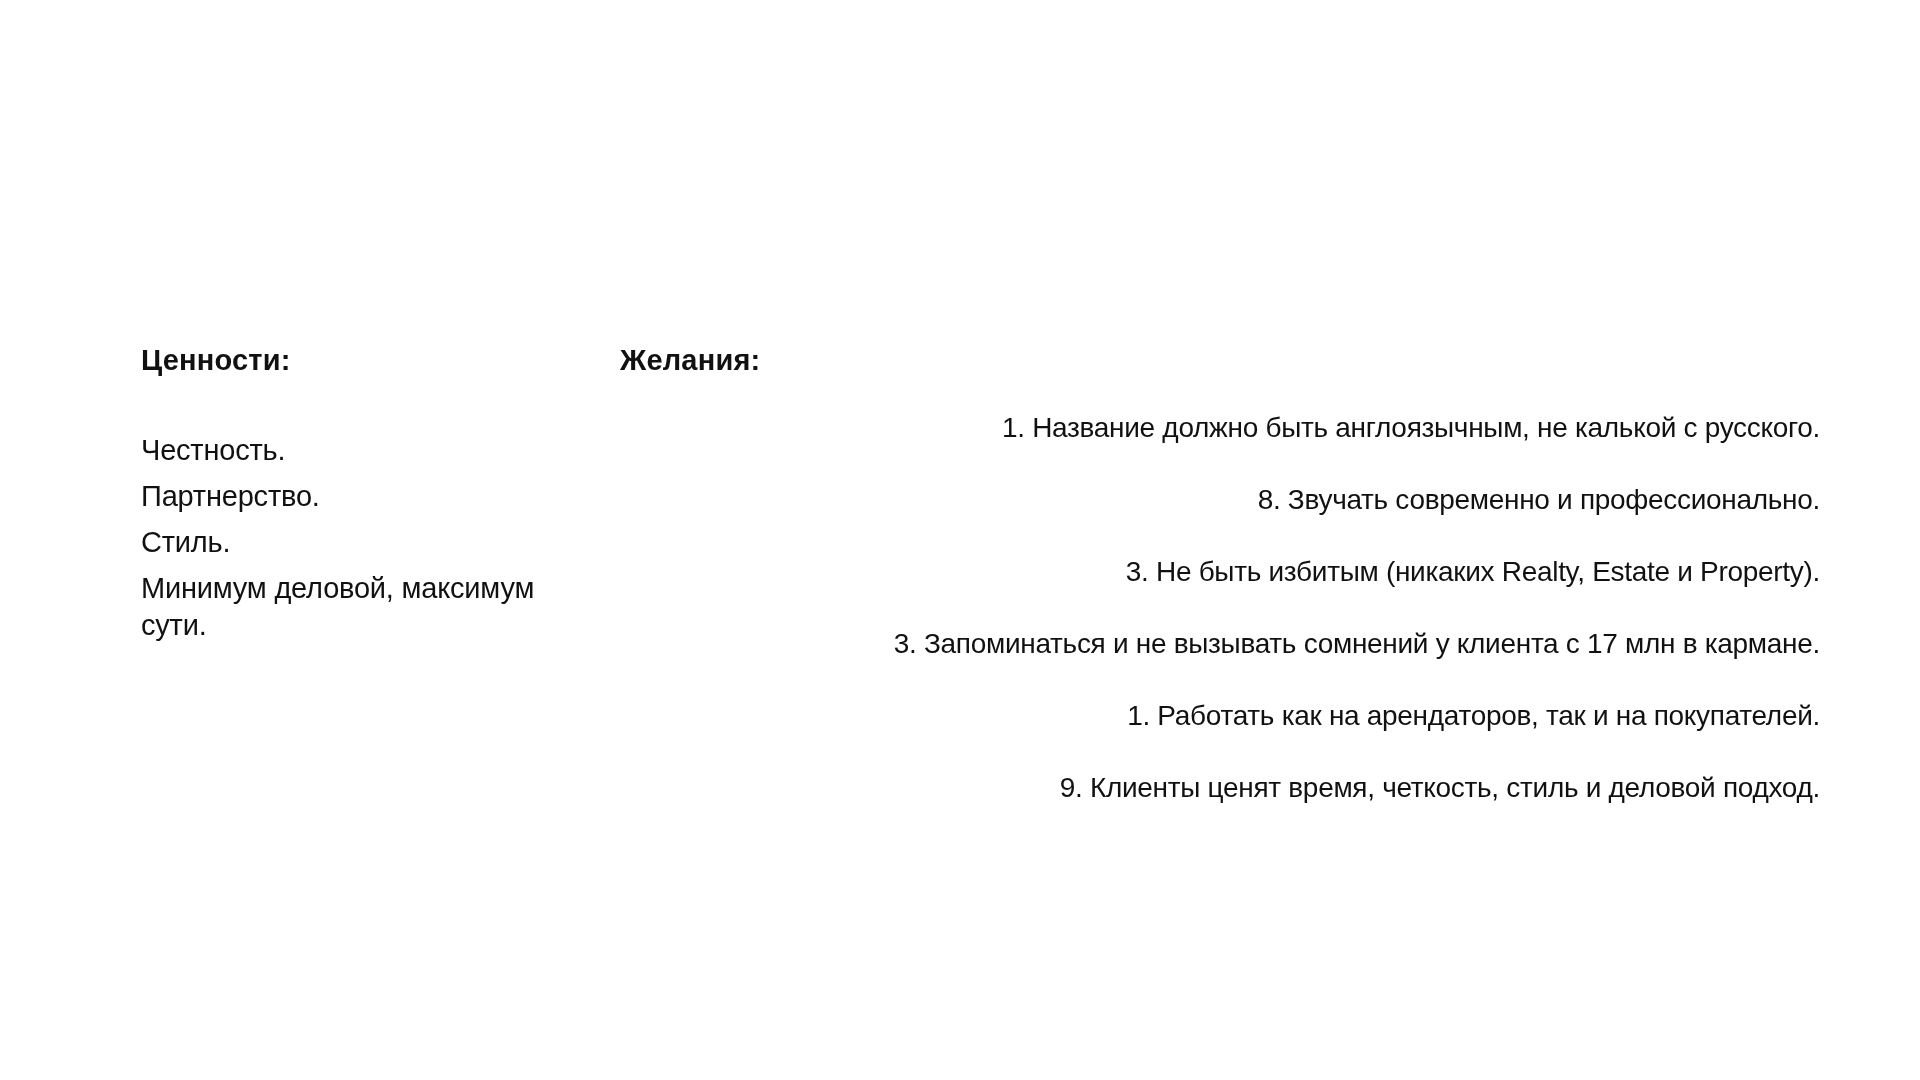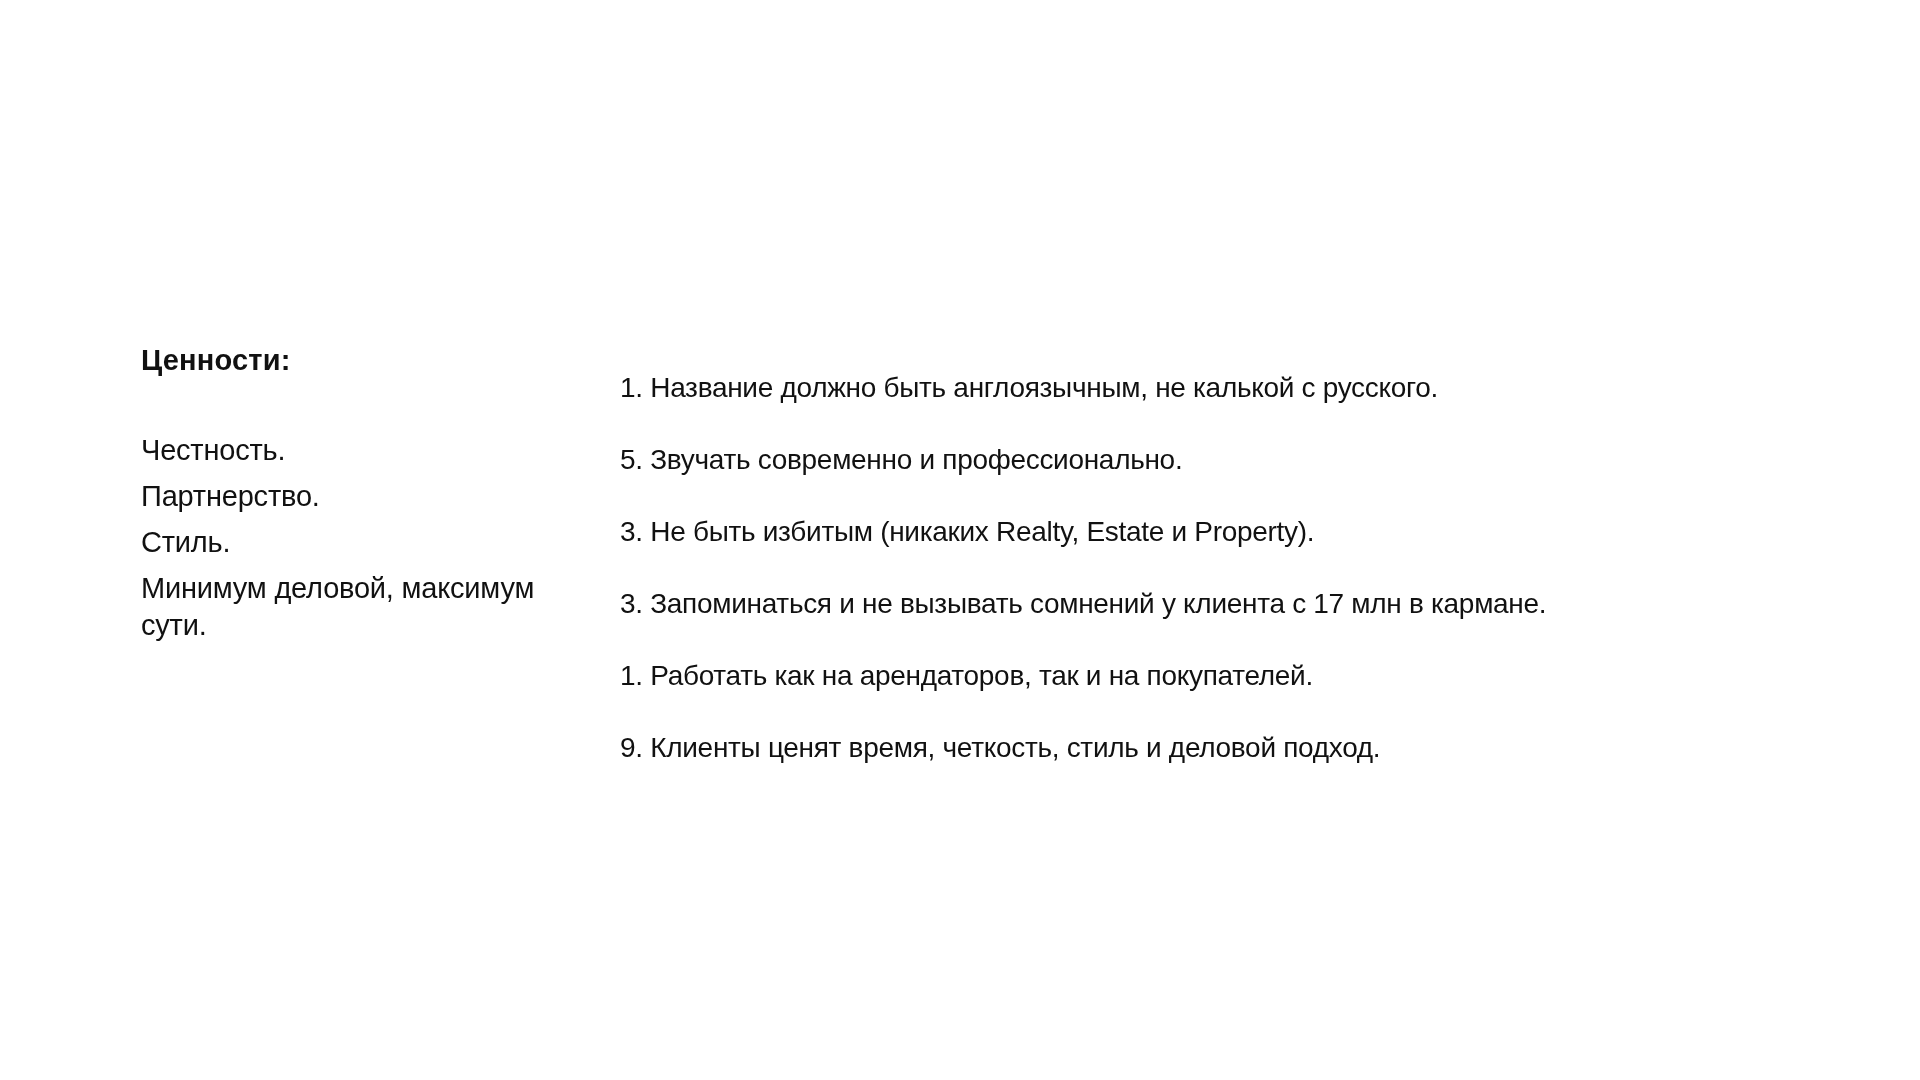"Желания:" h2.heading { html: none -> <h2>Желания:</h2> }
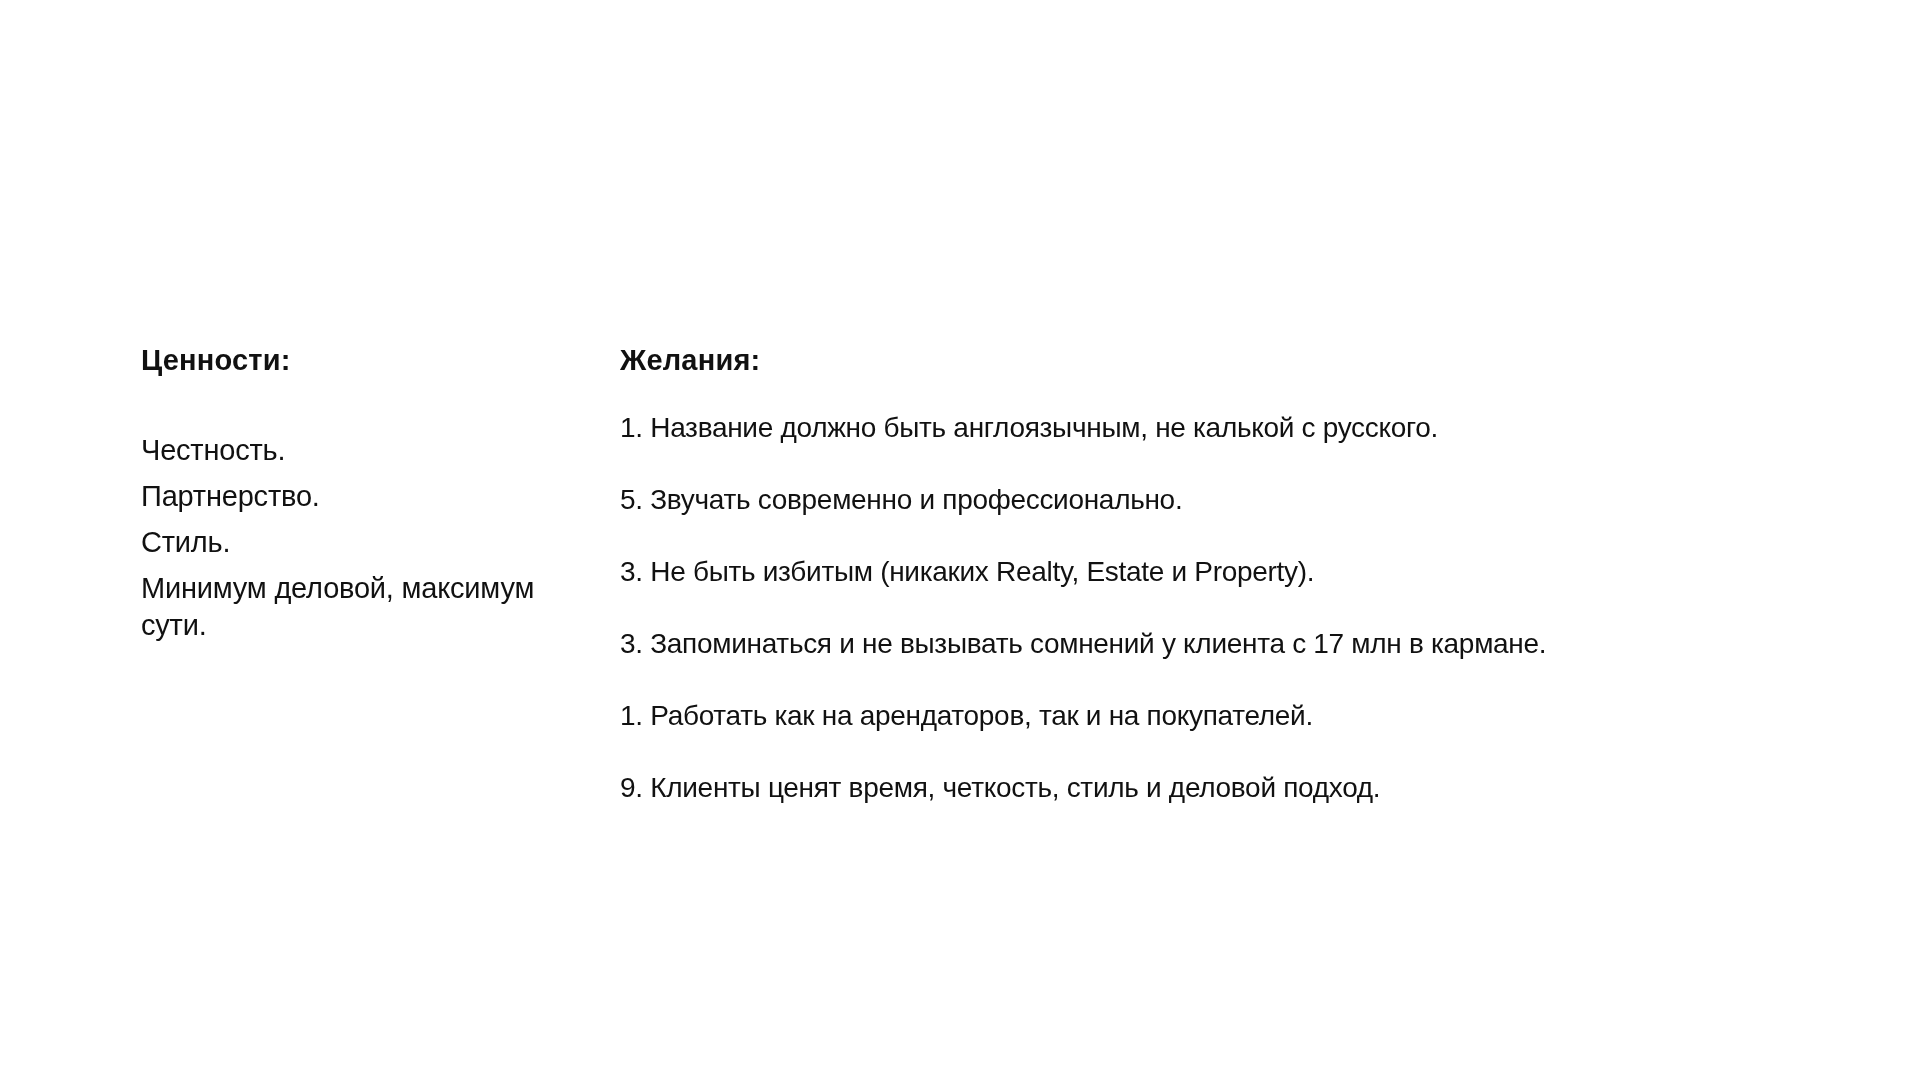"1. Название должно быть англоязычным," .wishes-list li { text-align: none -> right }
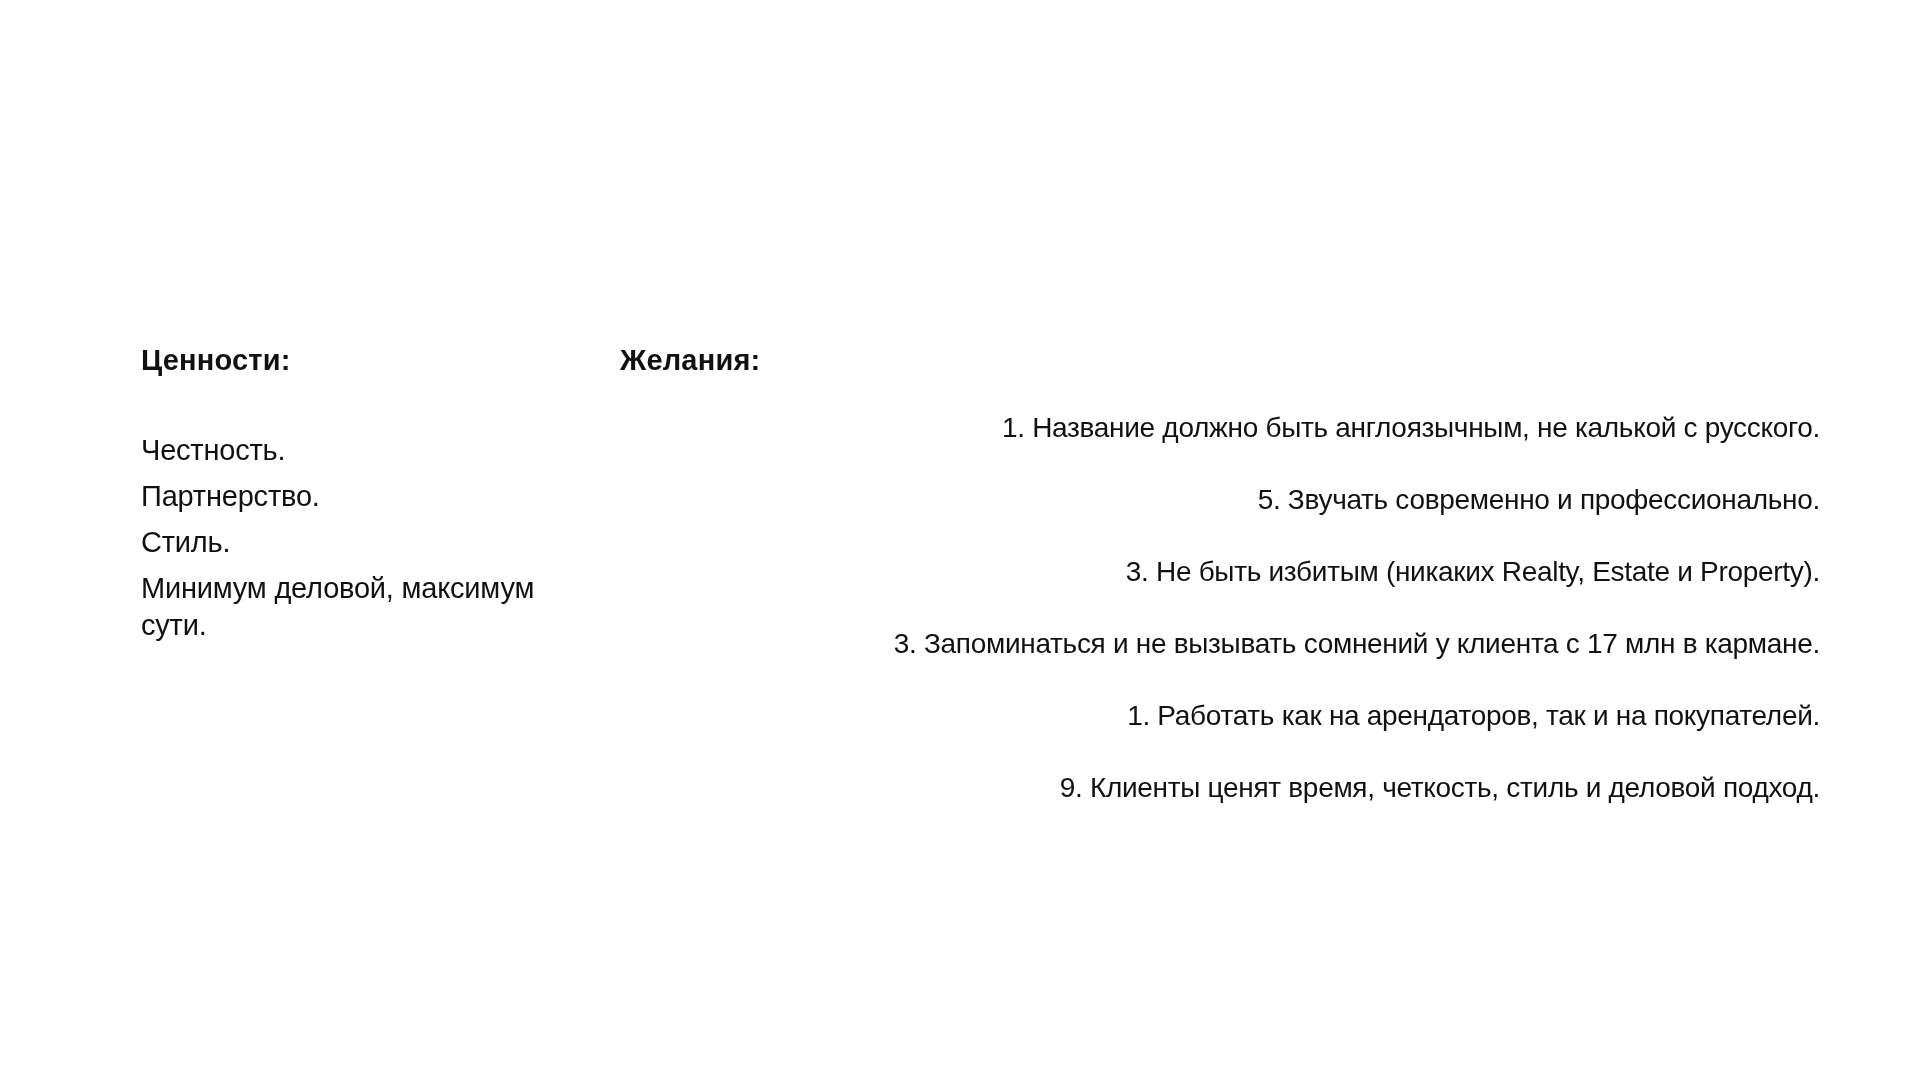"5. Звучать современно и профессионально." li { text: 5 -> 8 }
